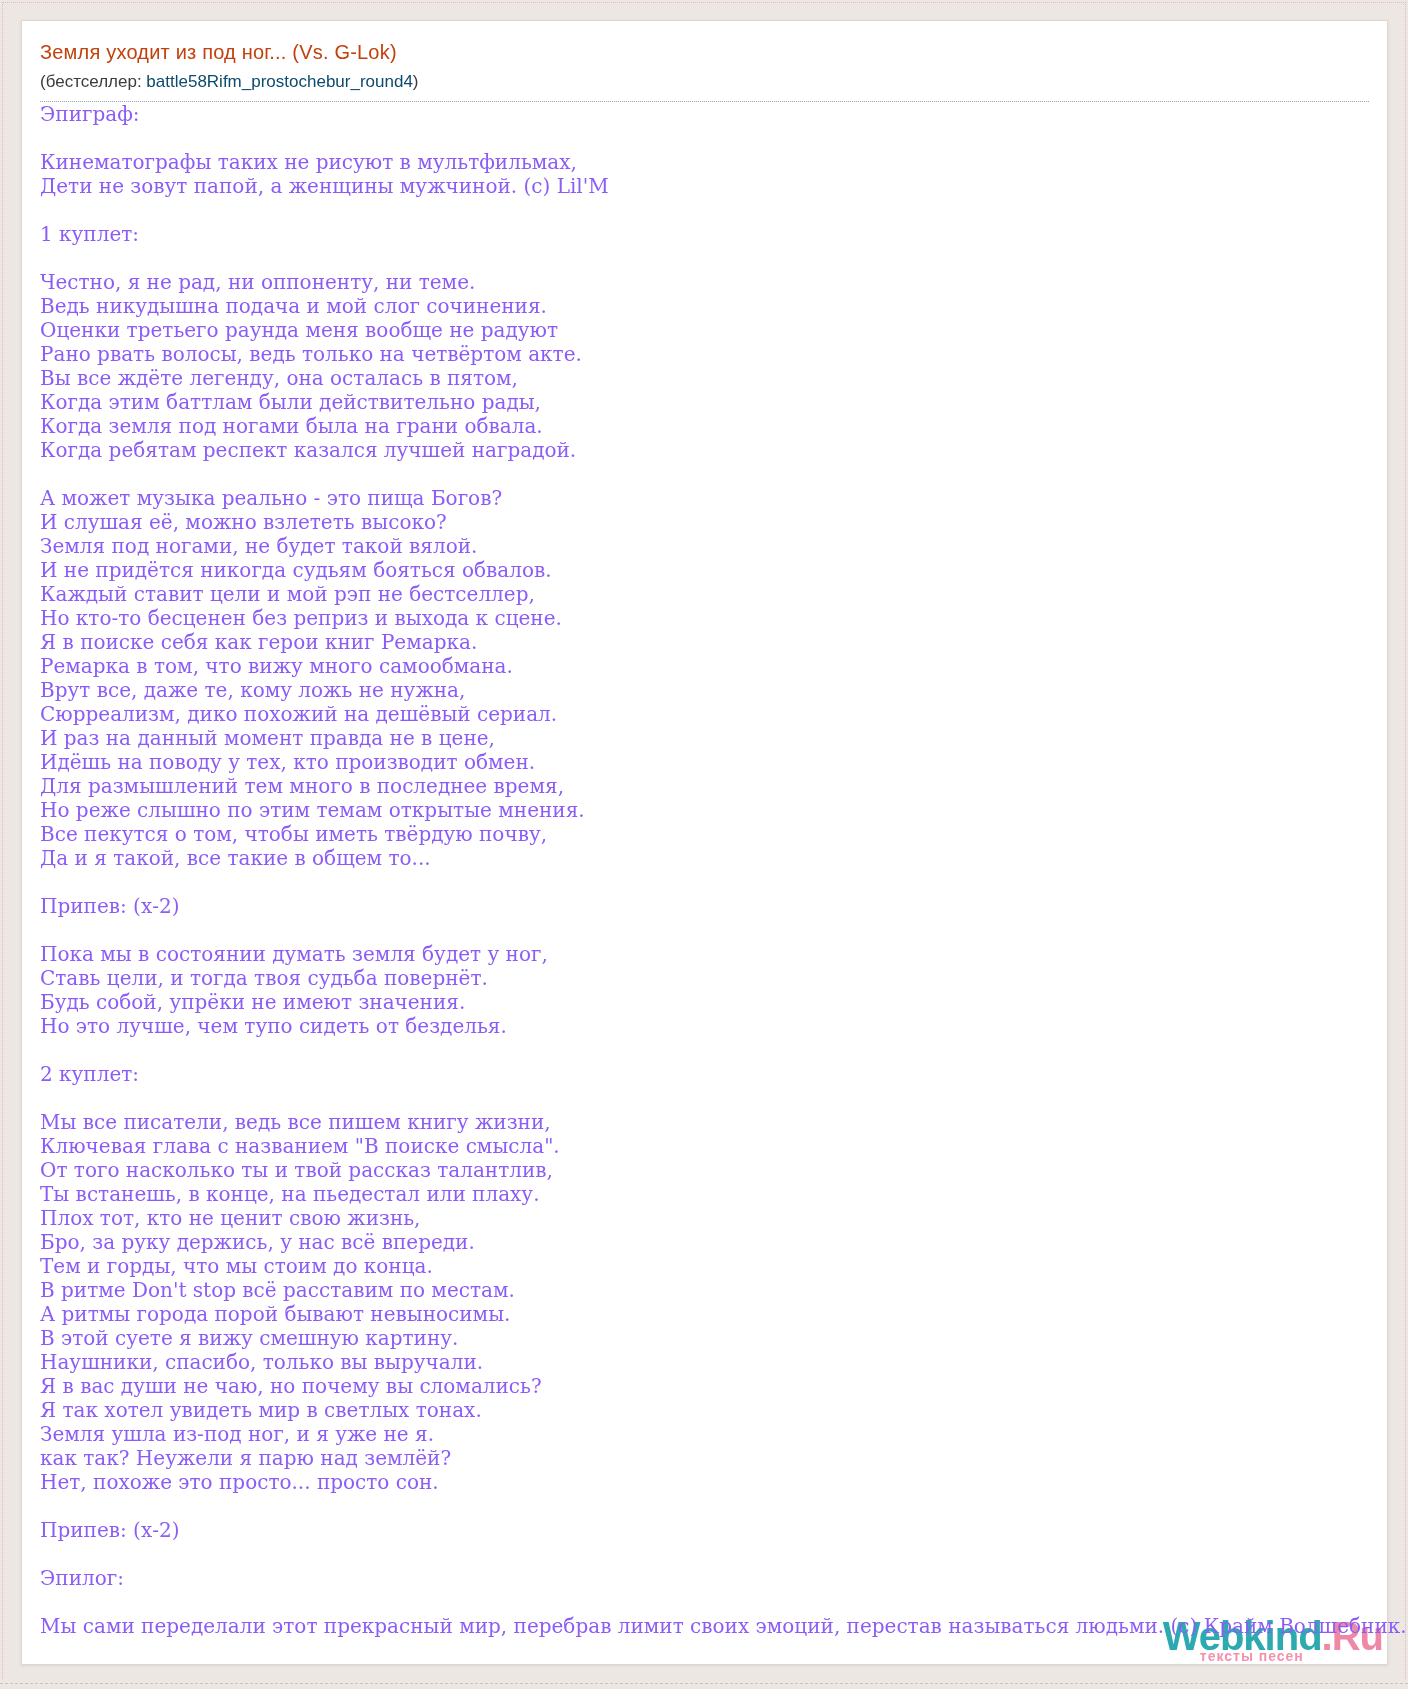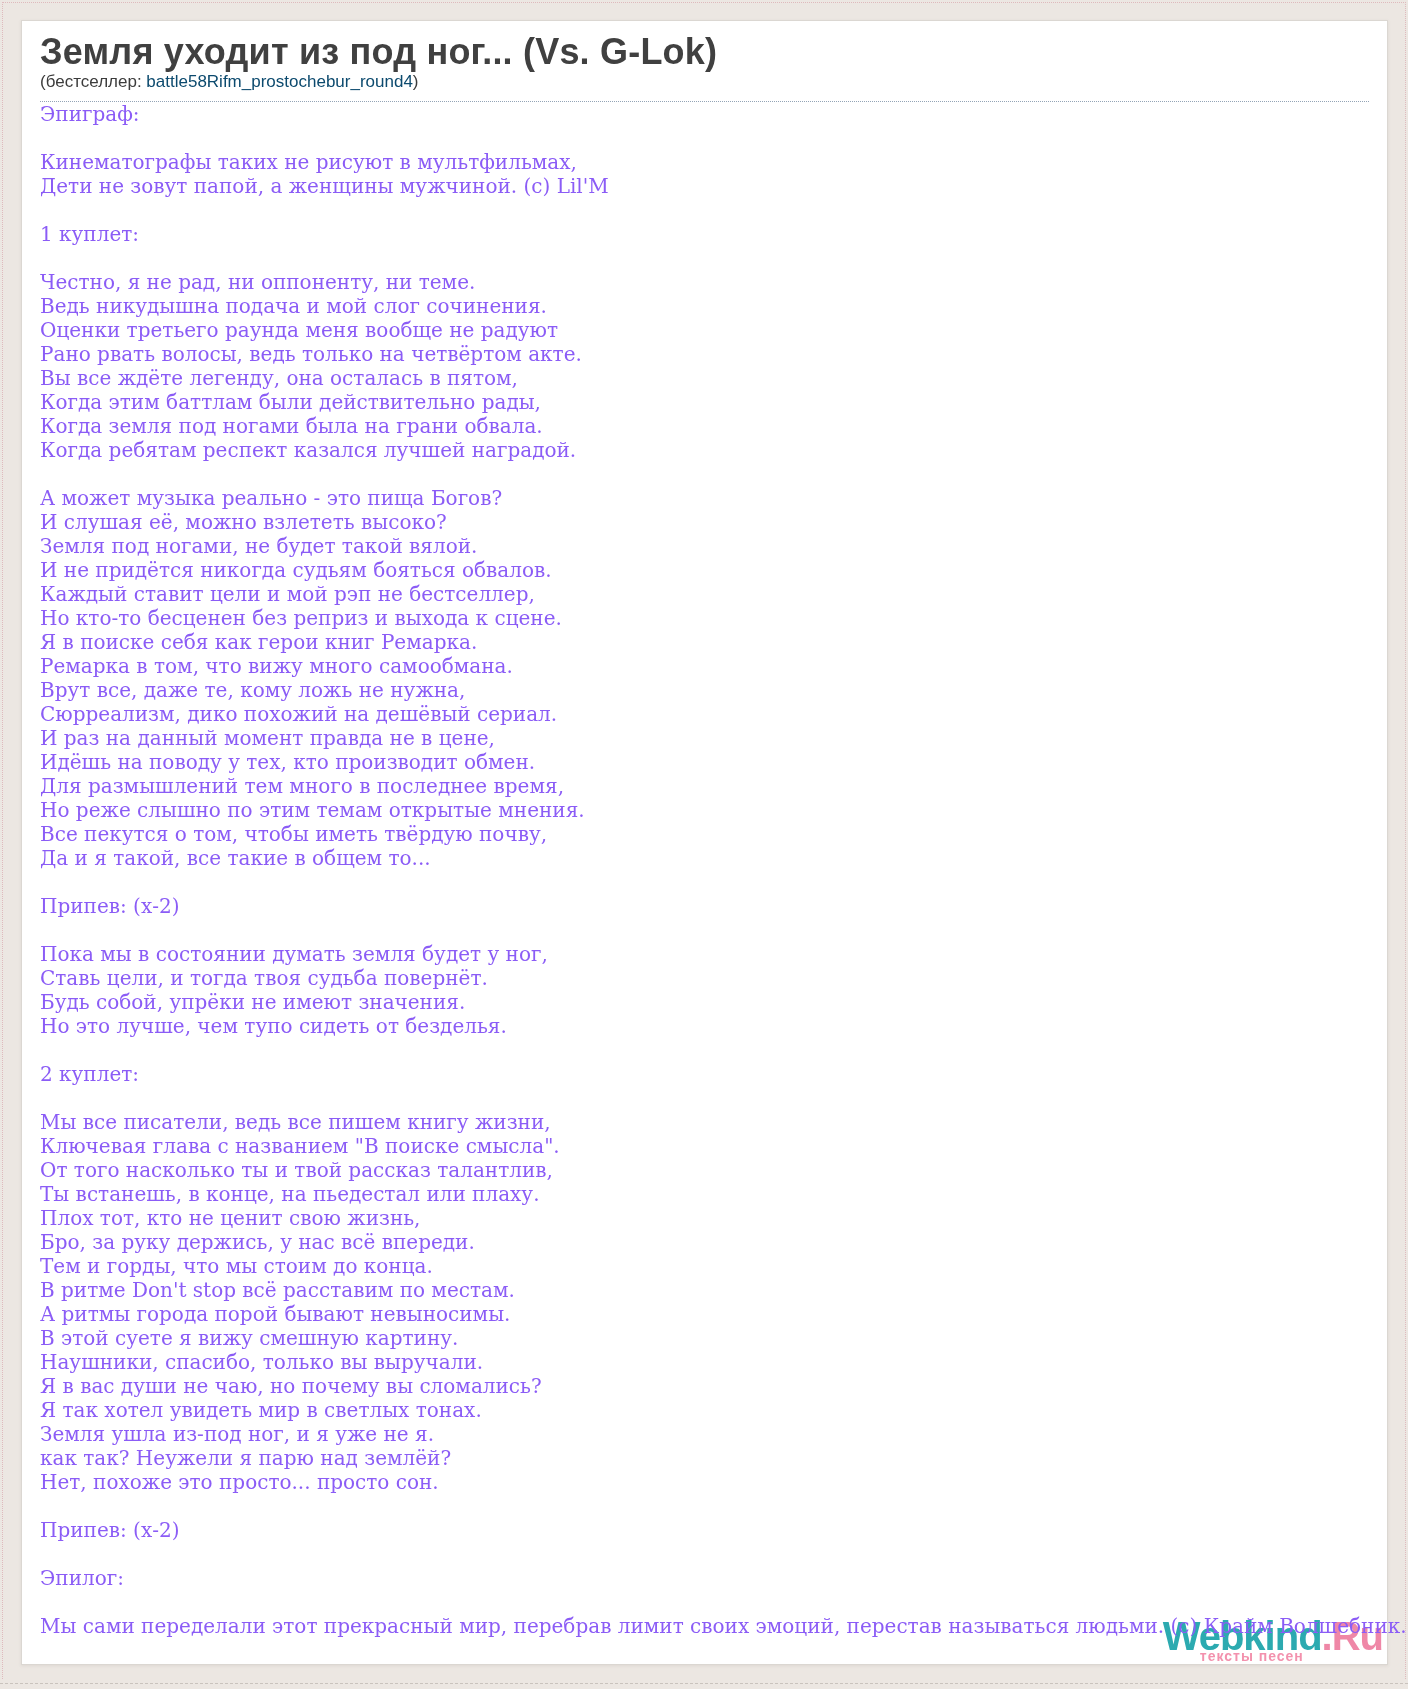"Земля уходит из под ног..." .song-title { color: #404040 -> #c2410c; font-size: 36px -> 20px; font-weight: 700 -> 400 }
